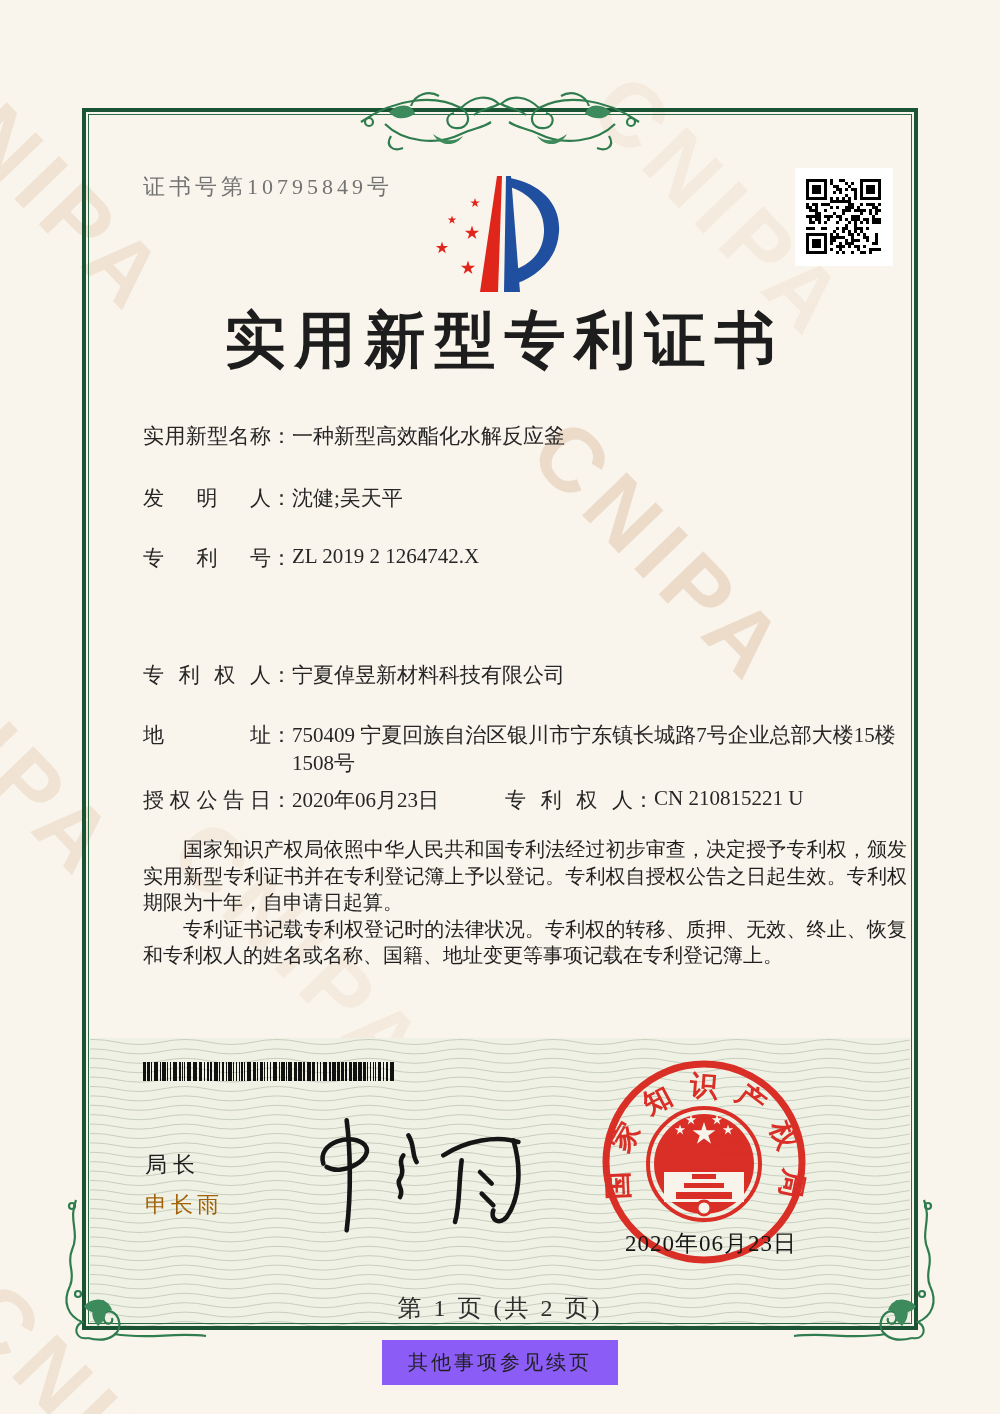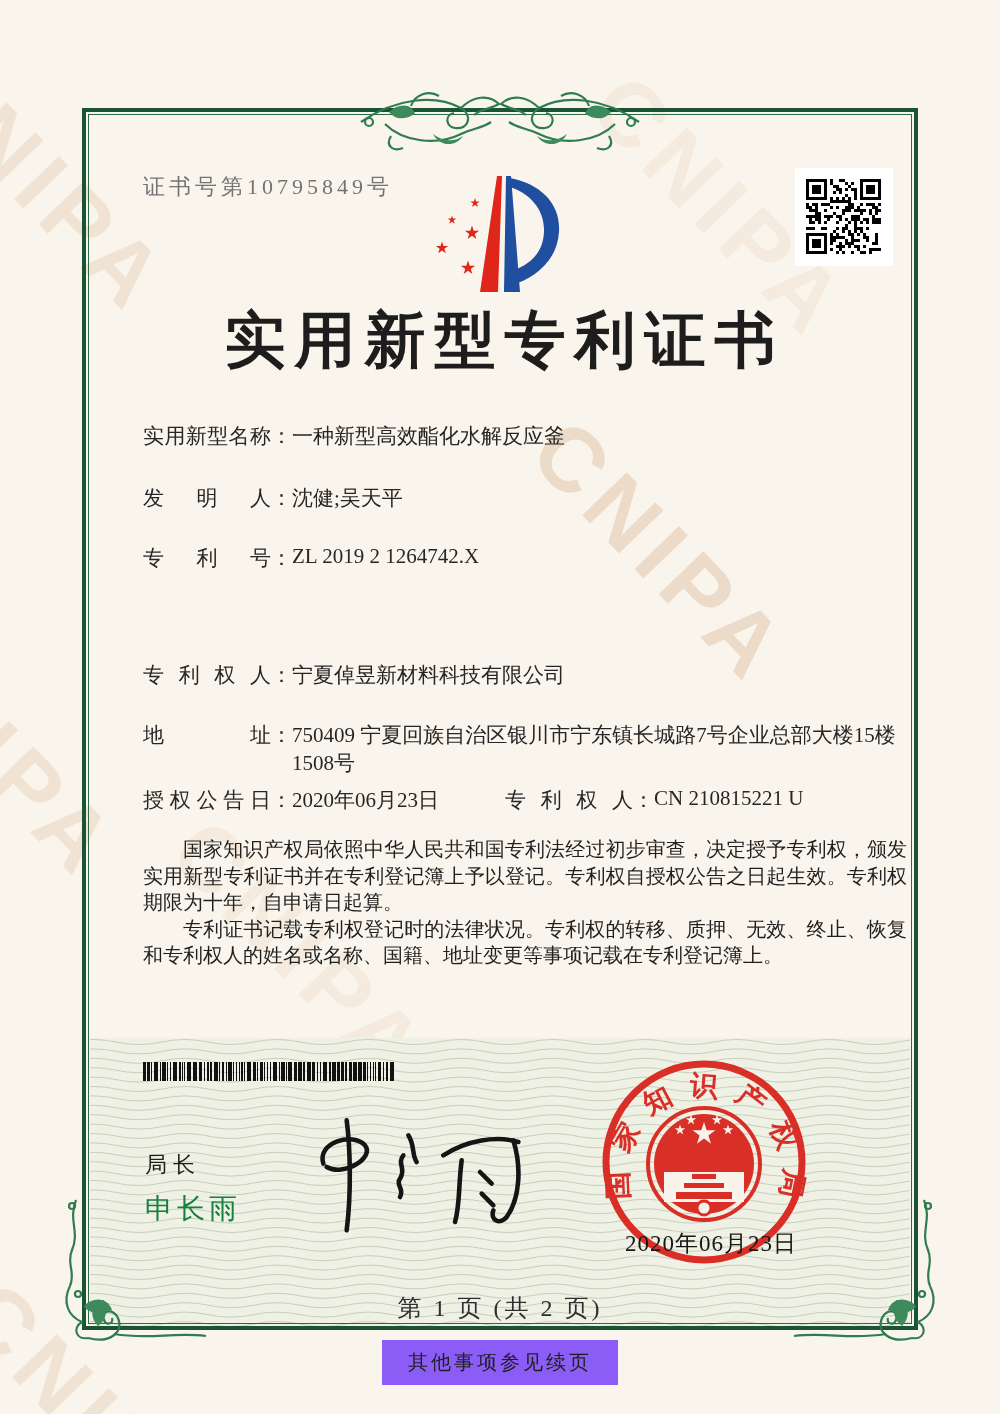"申长雨" .director-name { color: #15803d -> #a16207; font-size: 28px -> 22px }
